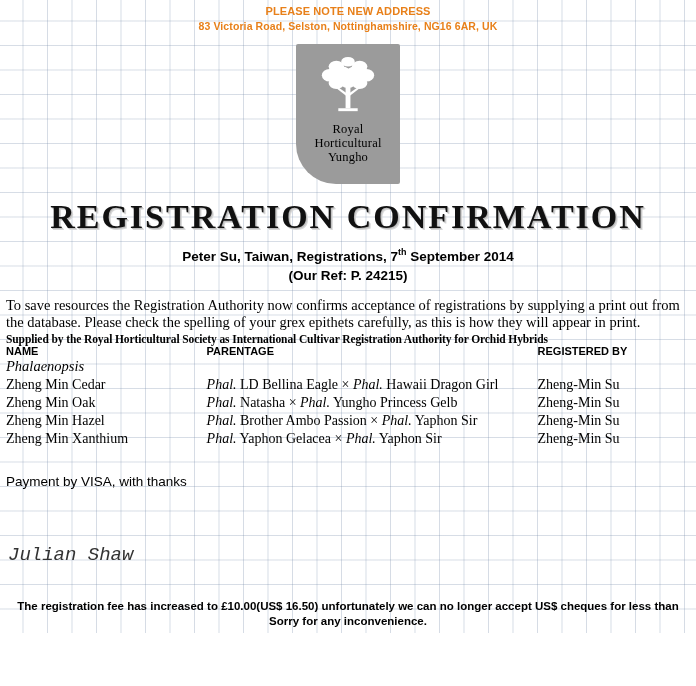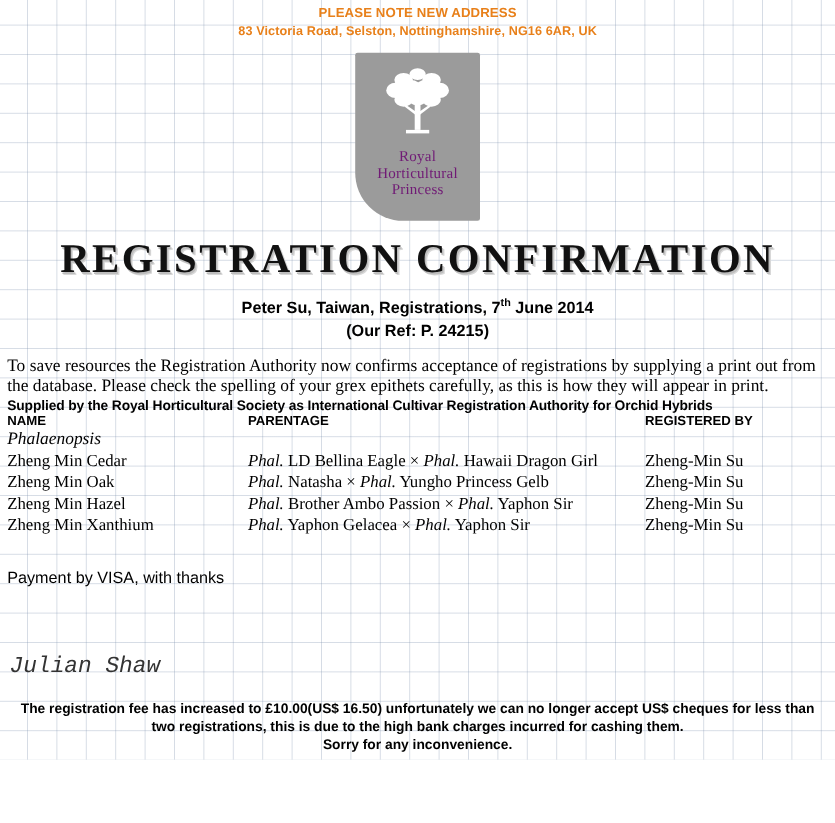"Royal" .logo { color: #701a75 -> #000000 }
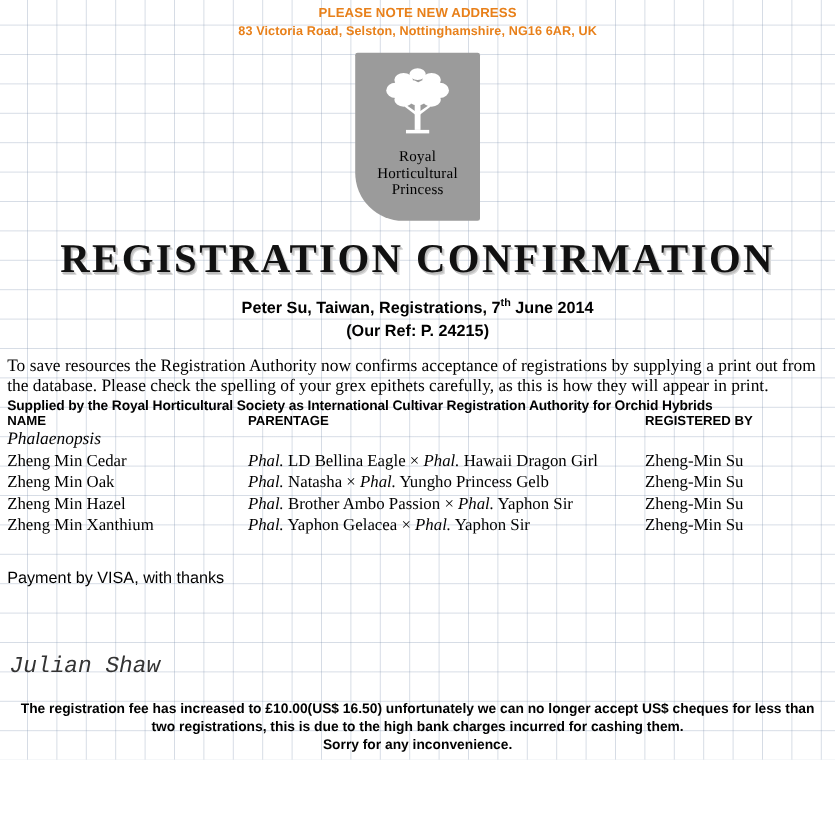"Princess" div.rhs-text { text: Princess -> Yungho }
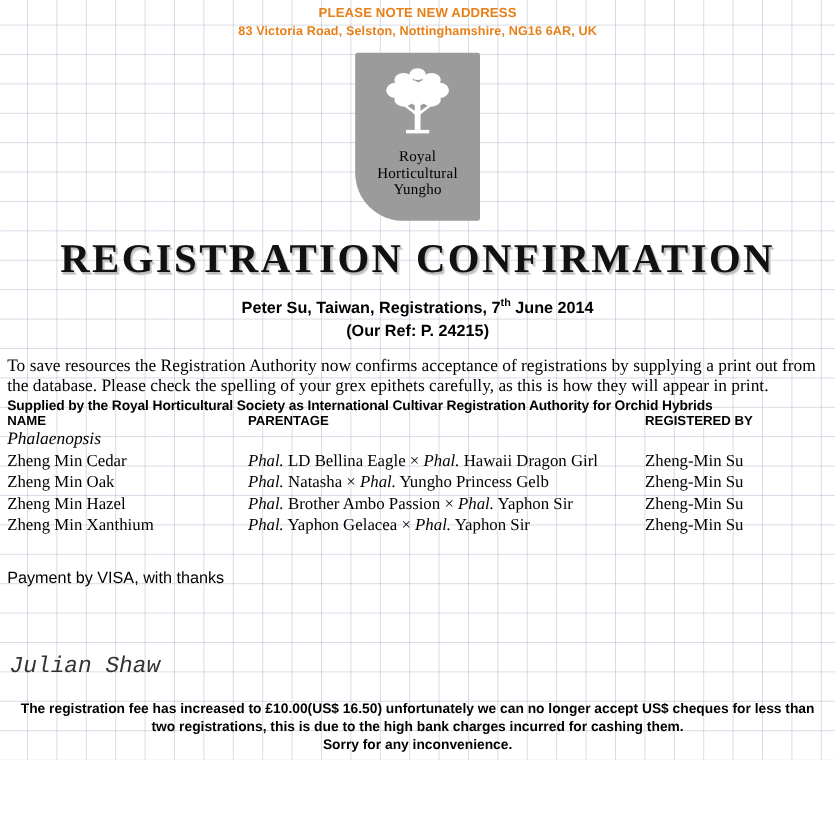"June 2014" span { text: June -> September }
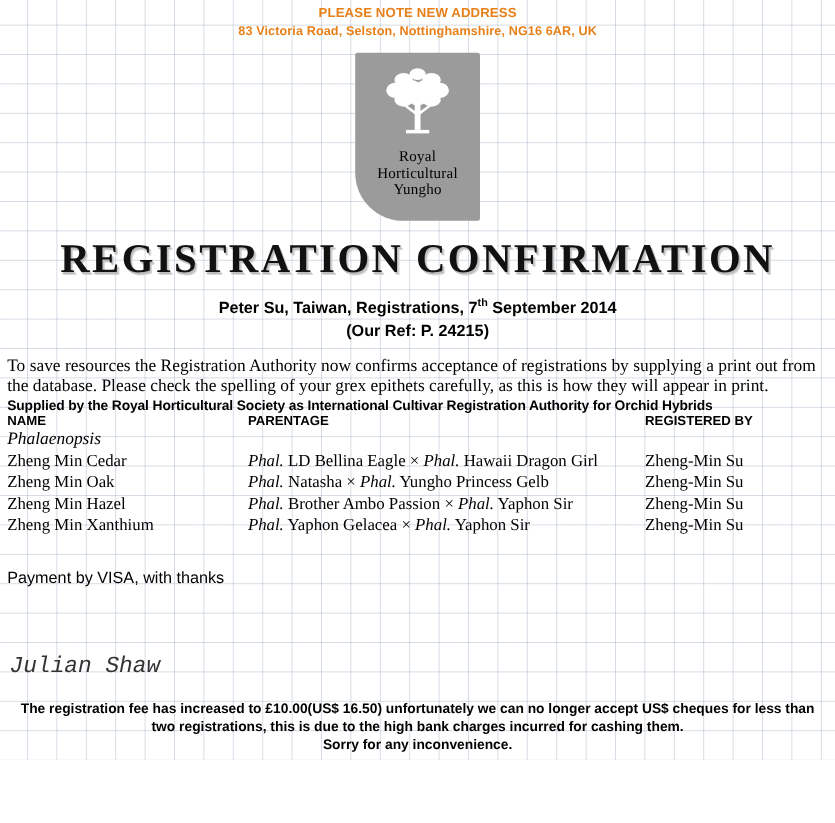"Supplied by the Royal Horticultural" .supplied { font-family: Liberation Sans, sans-serif -> Liberation Serif, serif }
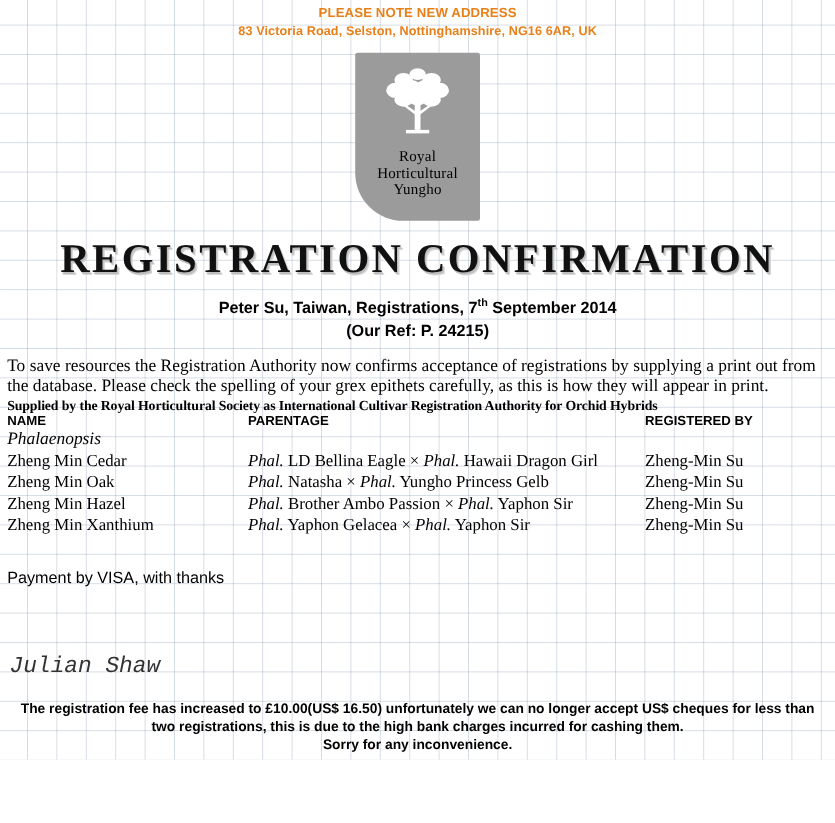"two registrations, this is due" div { html: <div>two registrations, this is due to the high bank charges incurred for cashing them.</div> -> none }
